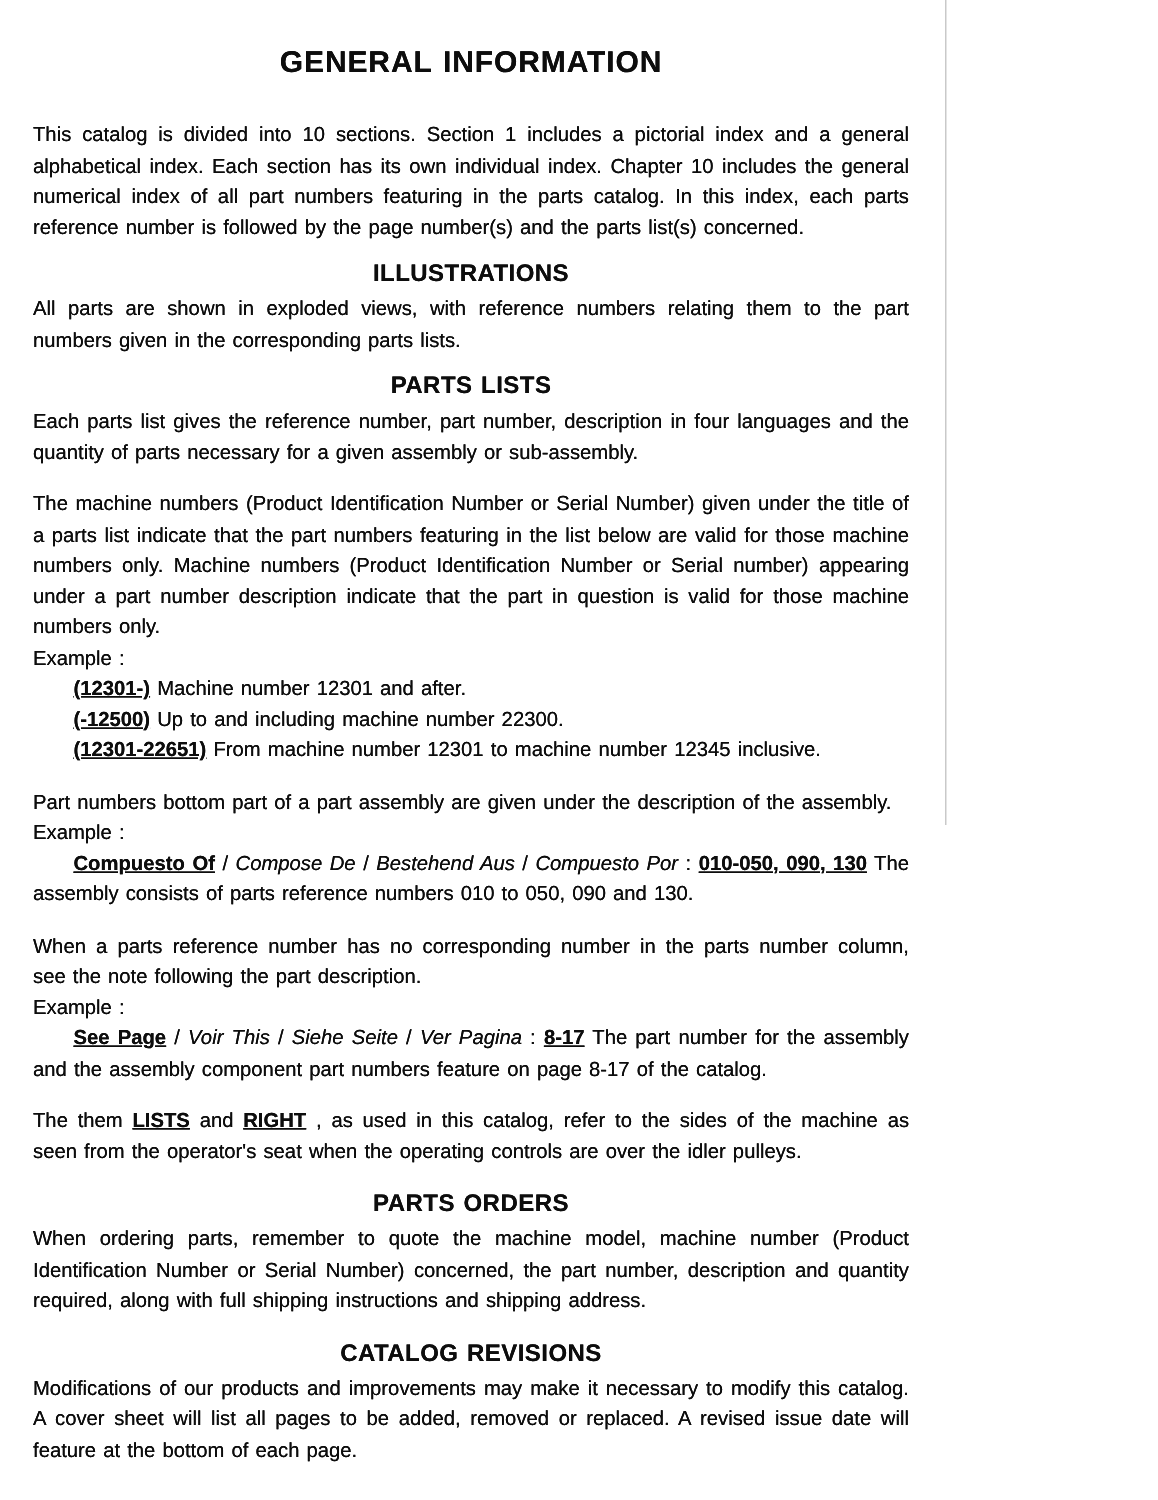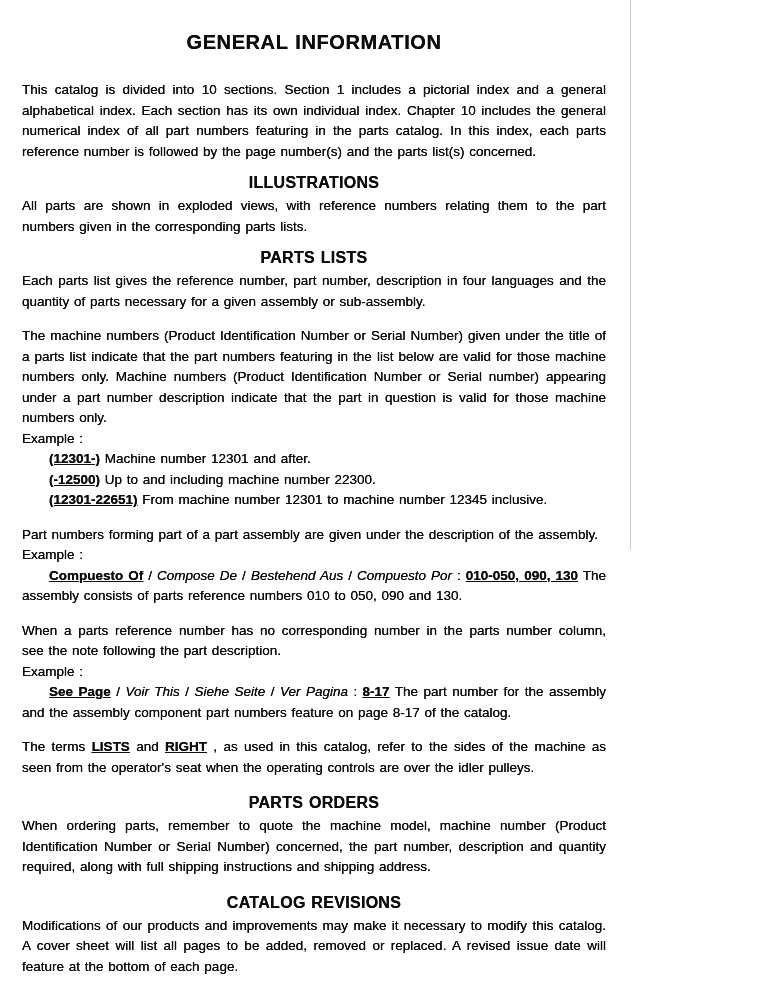"Part numbers forming part of" p.para { text: forming -> bottom }
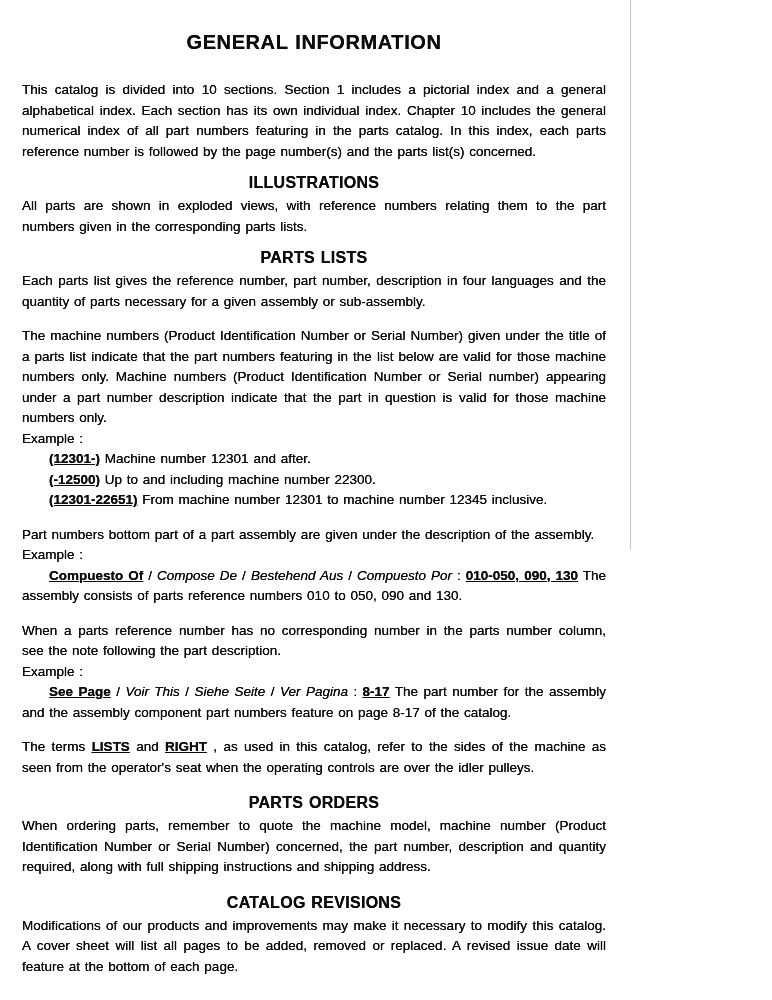"The terms" span { text: terms -> them }
